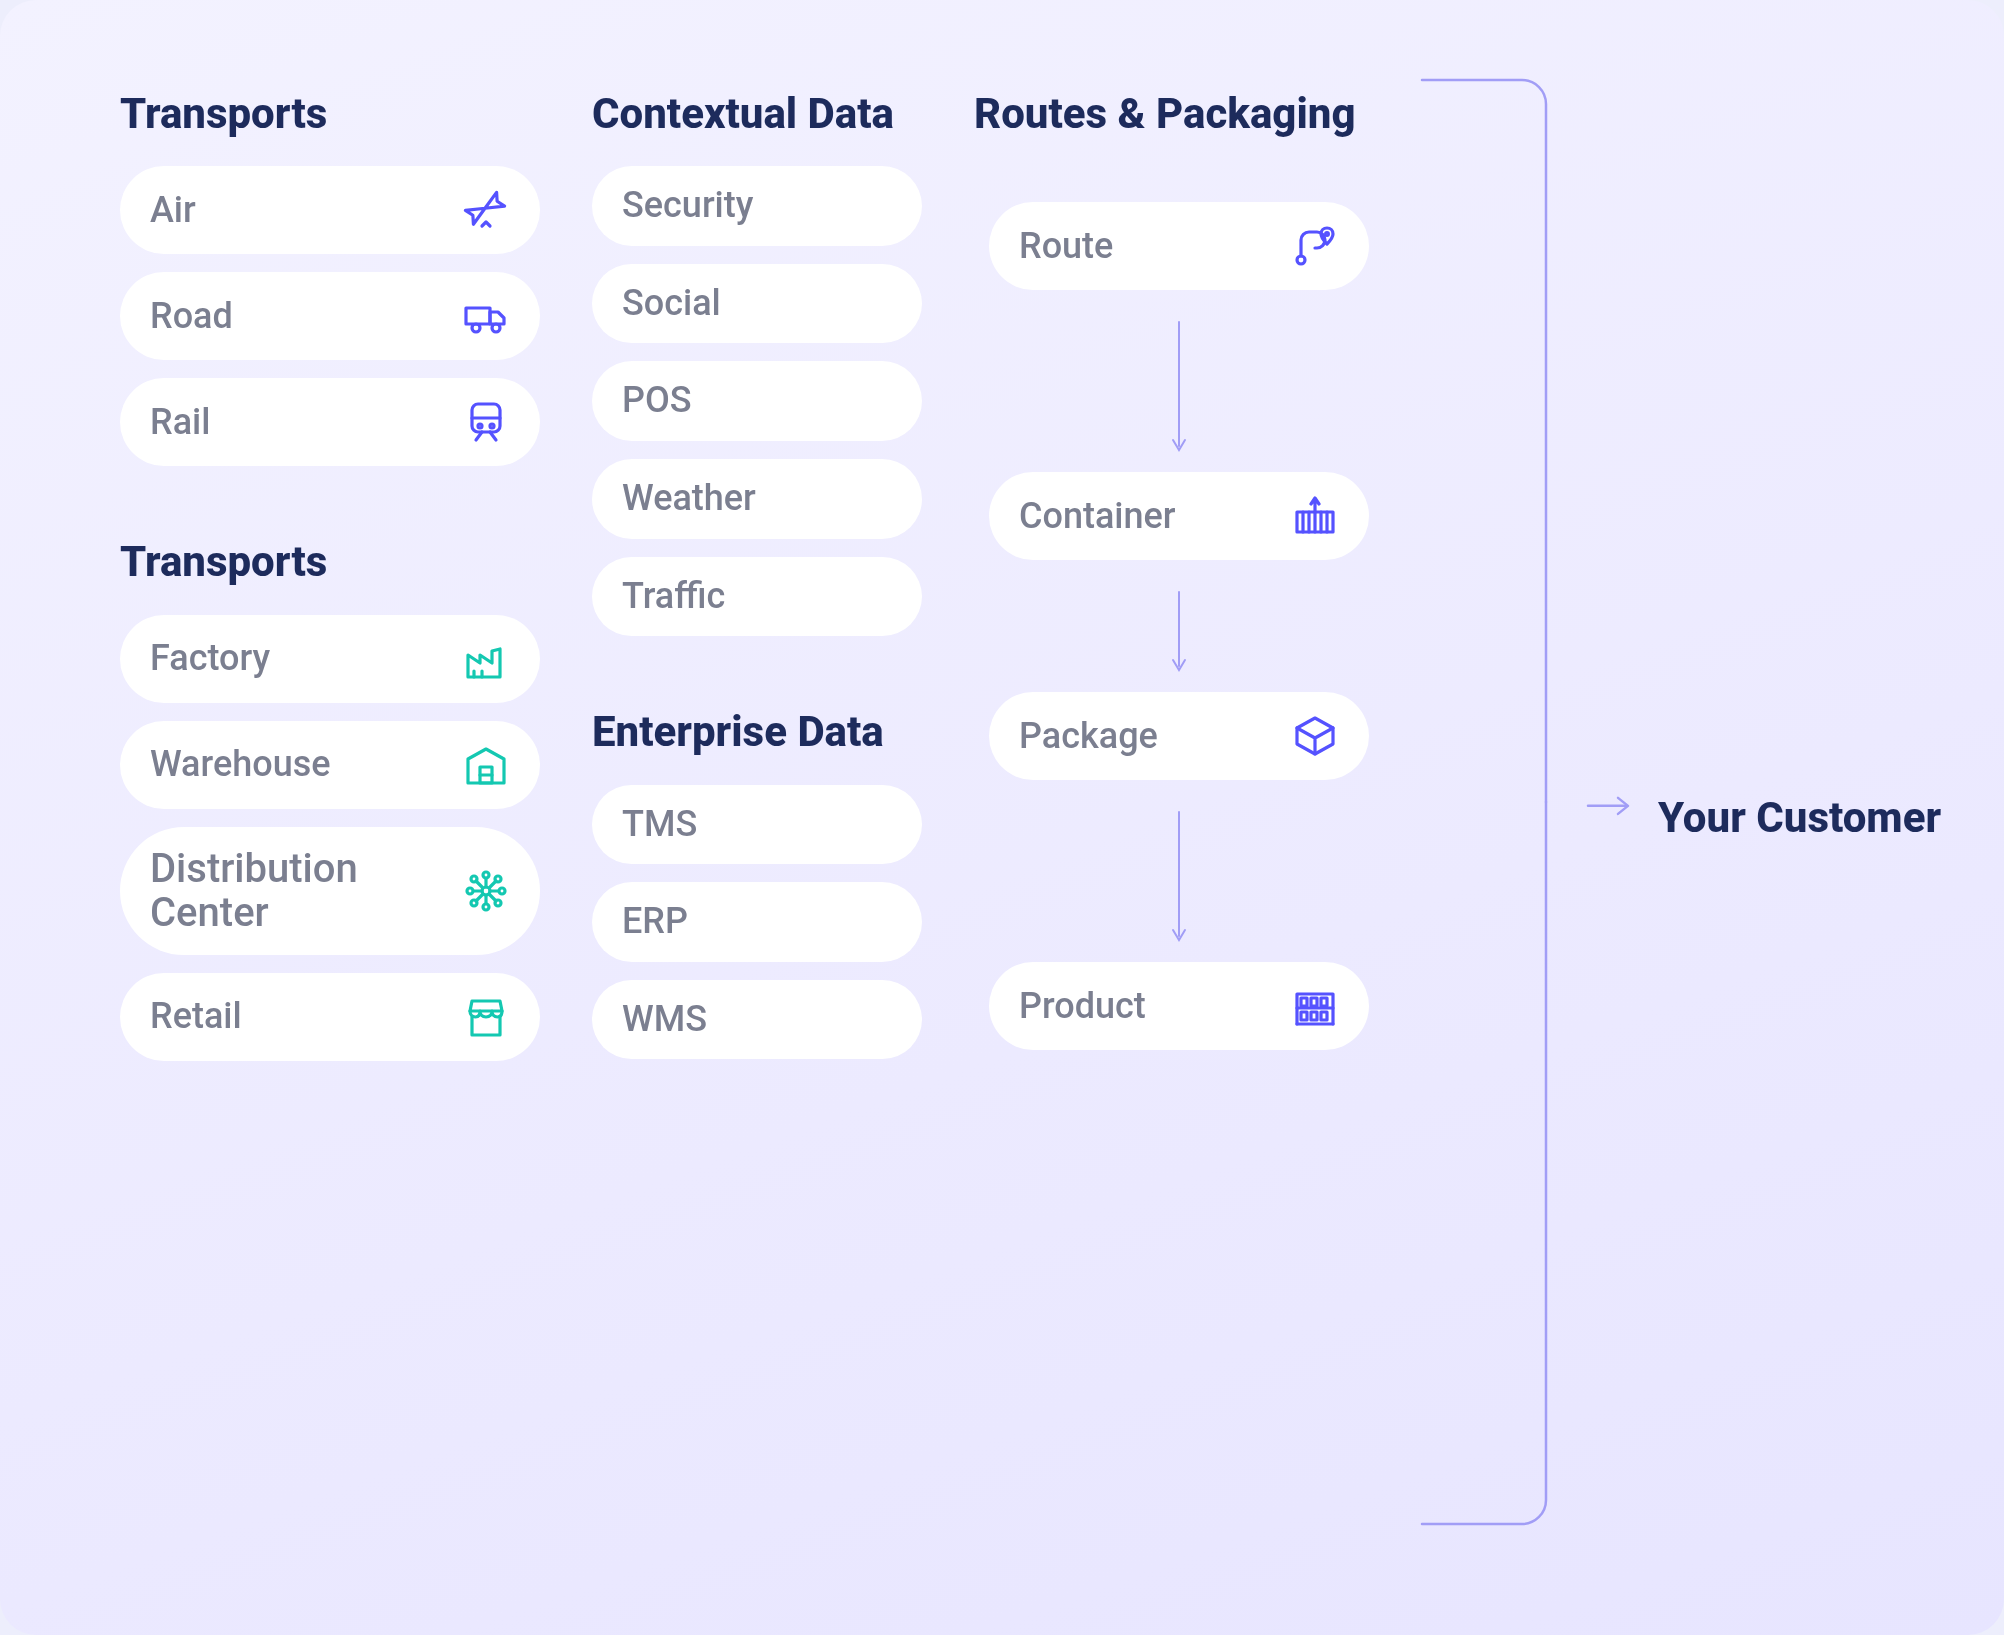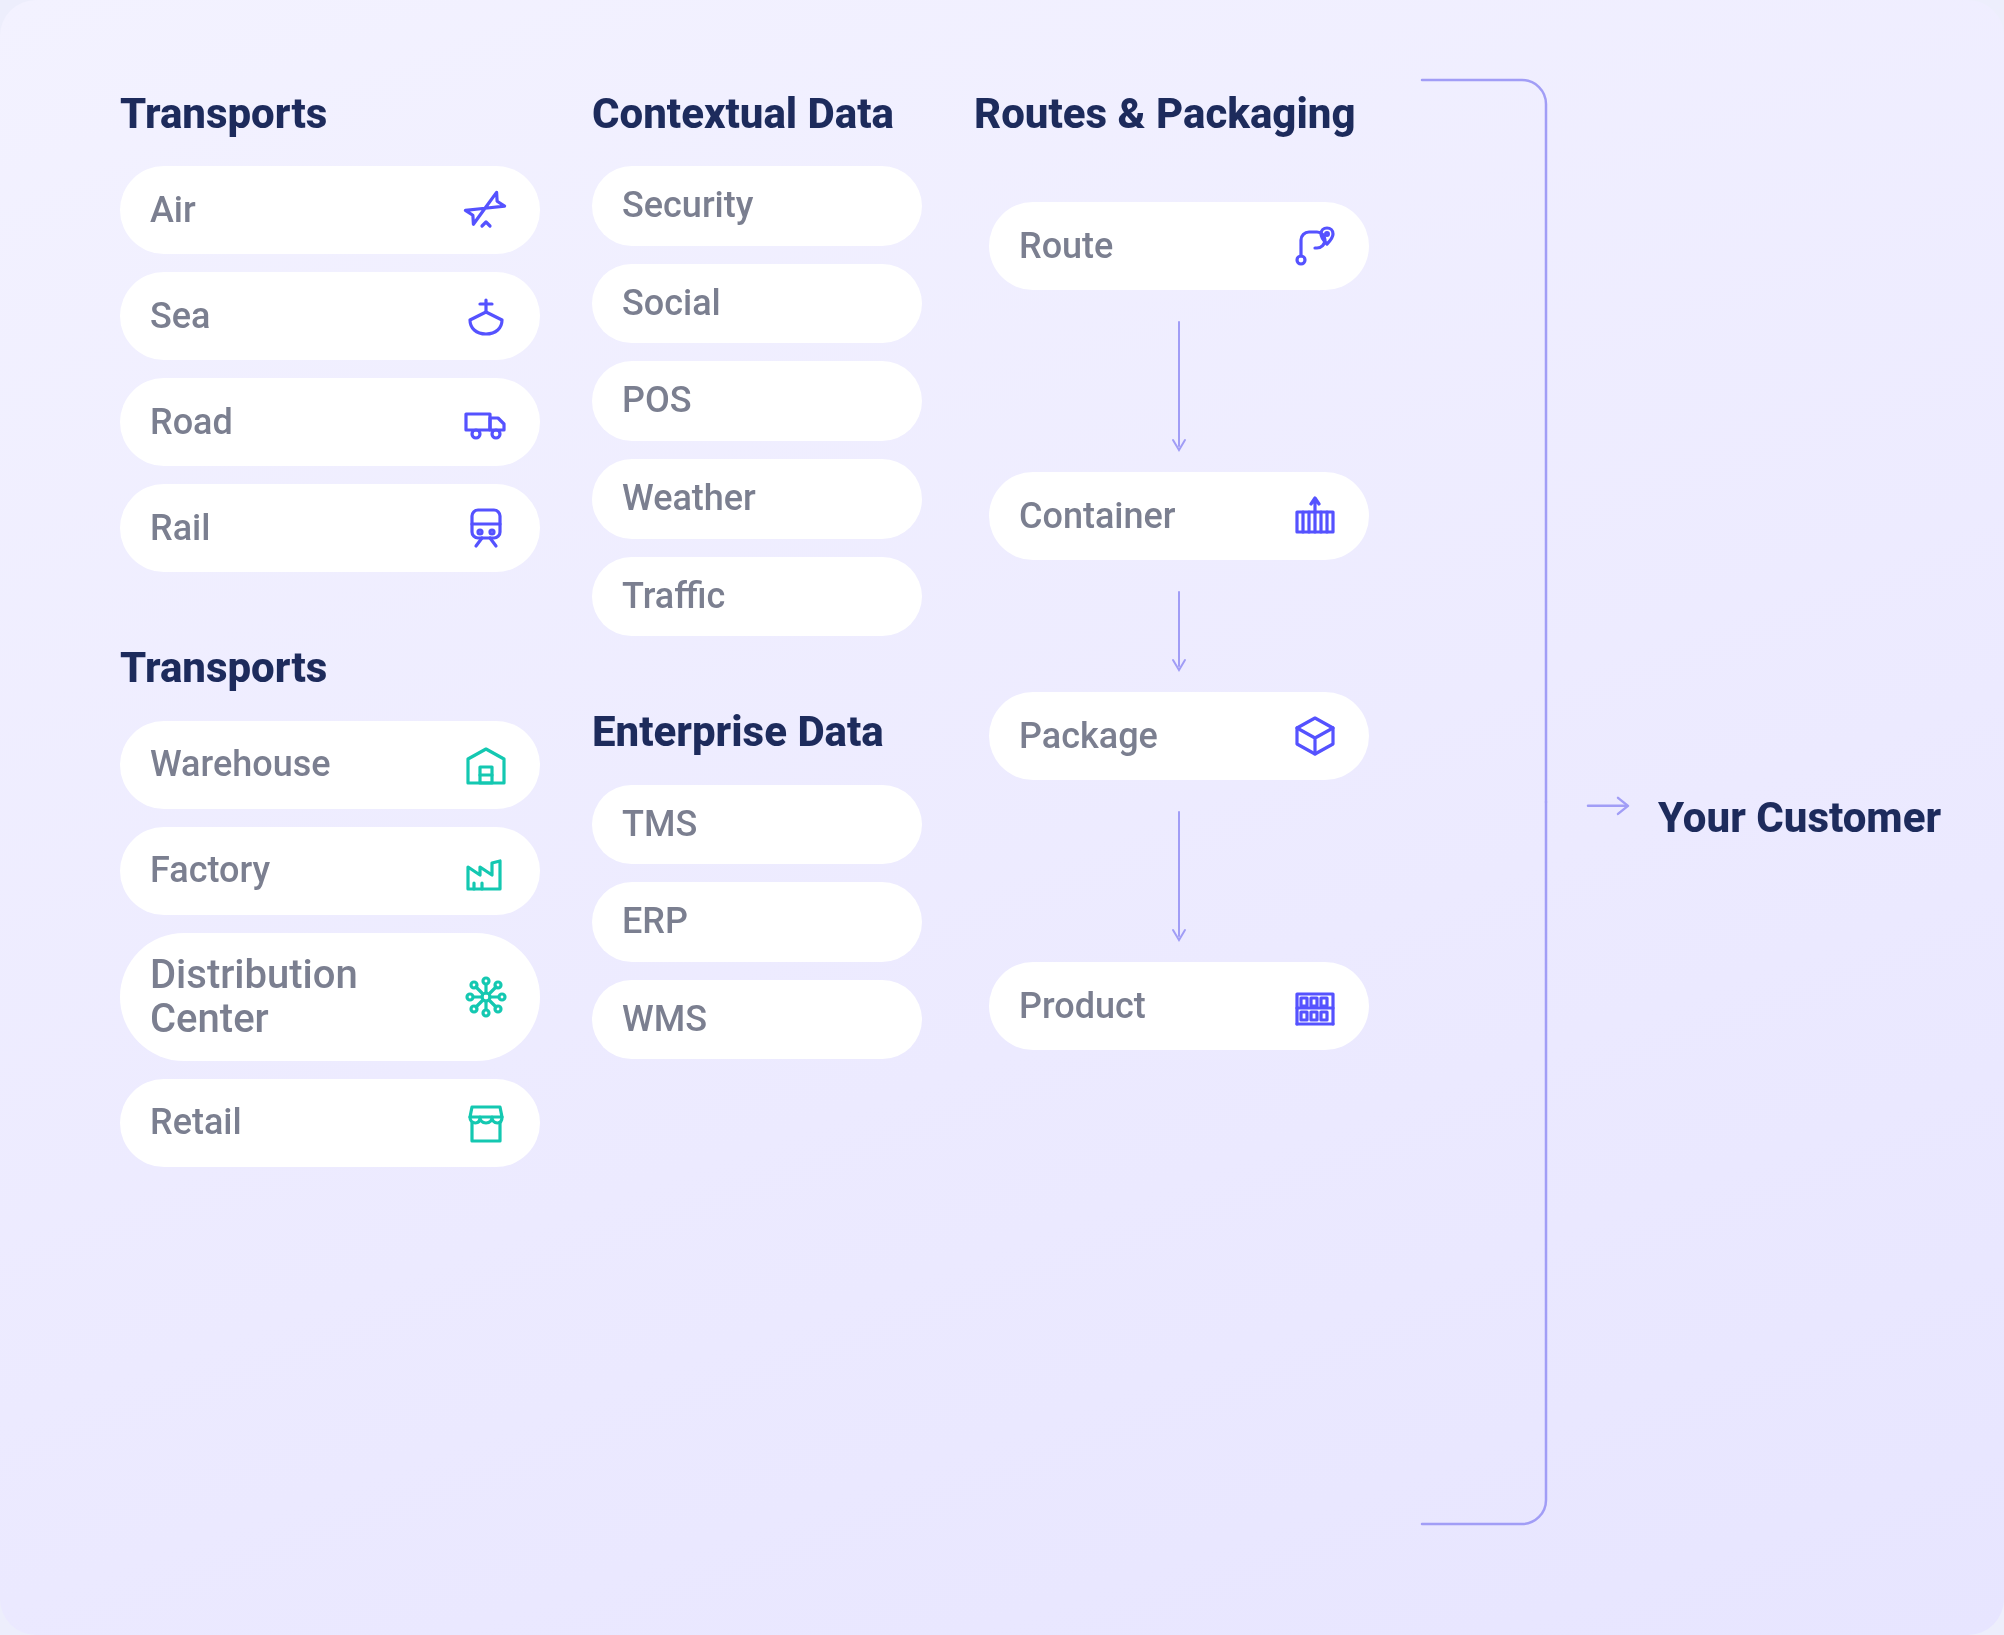"Sea" div.pill { html: <div> <span>Sea</span> <span> <svg> <path></path> <path></path> <path></path> </svg> </span> </div> -> none }
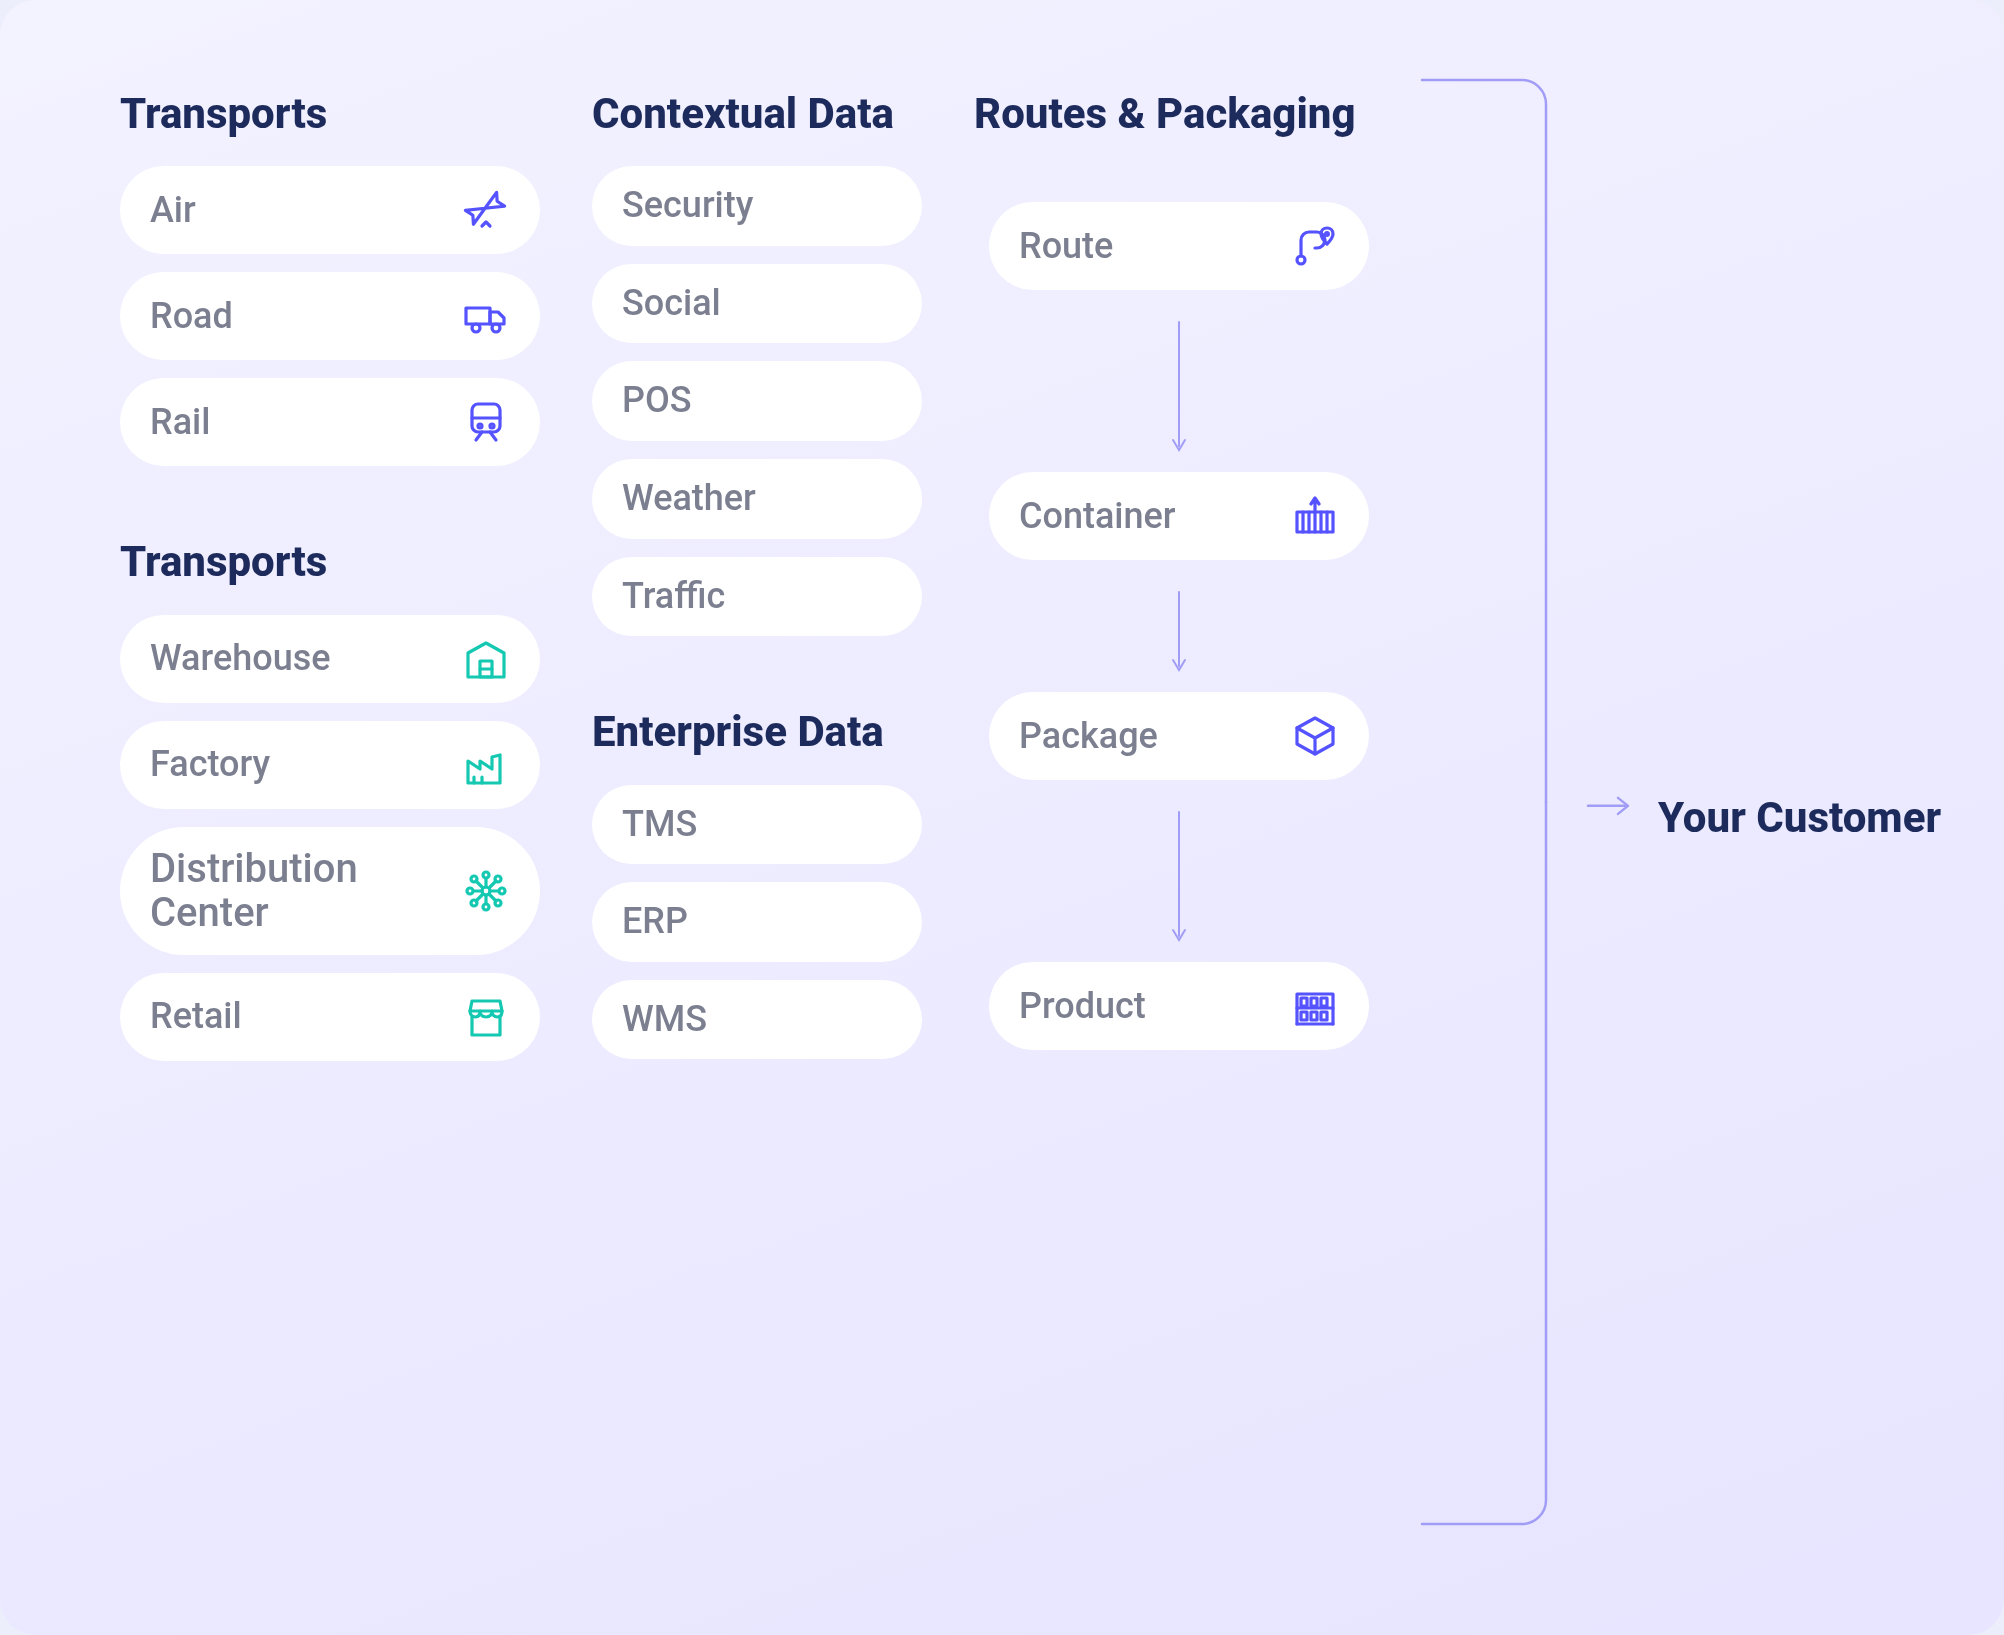"Warehouse" div.pill { order: before "Factory" -> after "Factory" }
